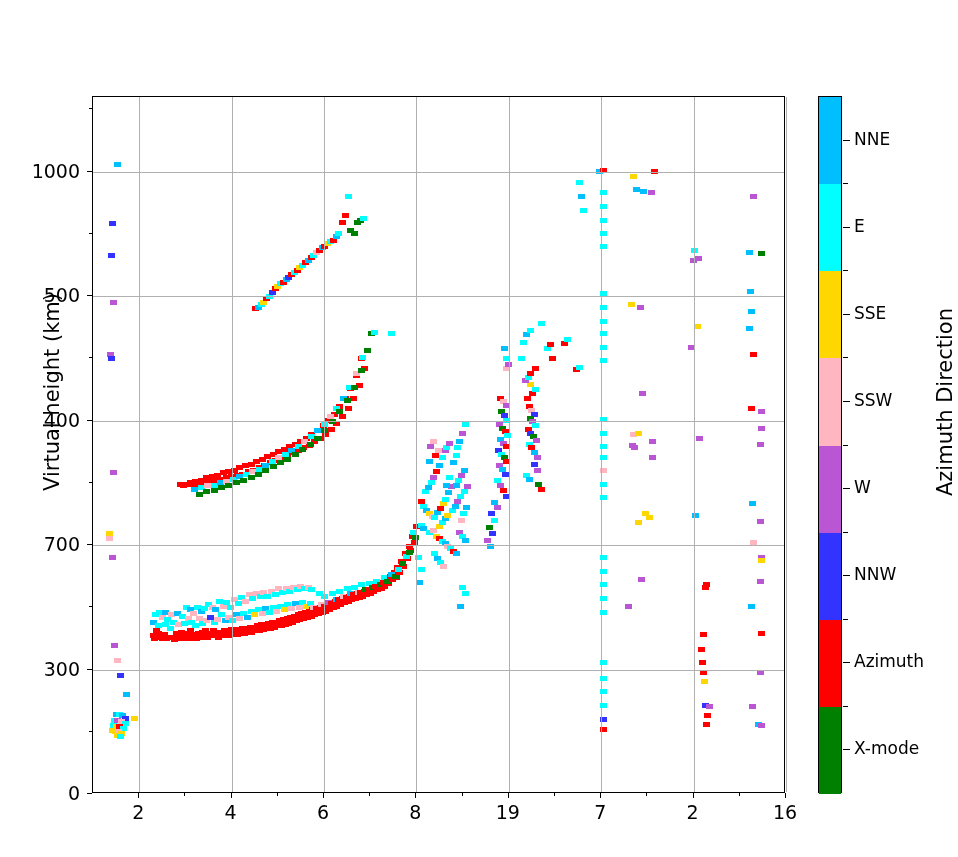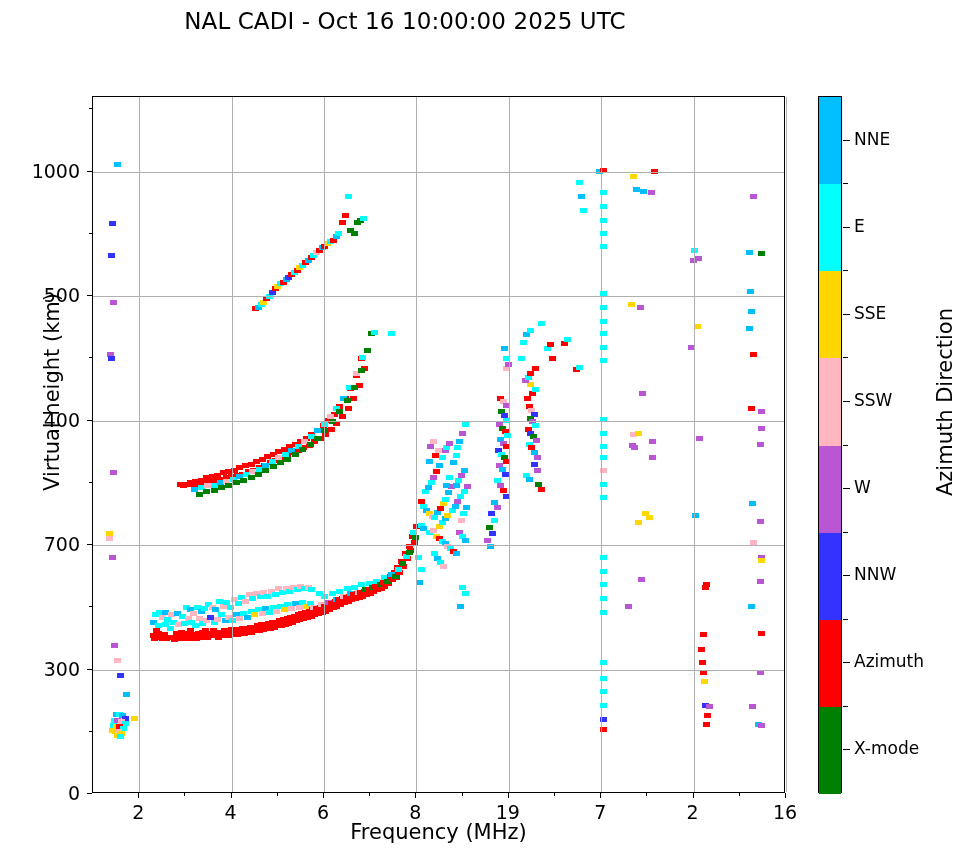"NAL CADI - Oct 16" div { html: <div>NAL CADI - Oct 16 10:00:00 2025 UTC</div> -> none }
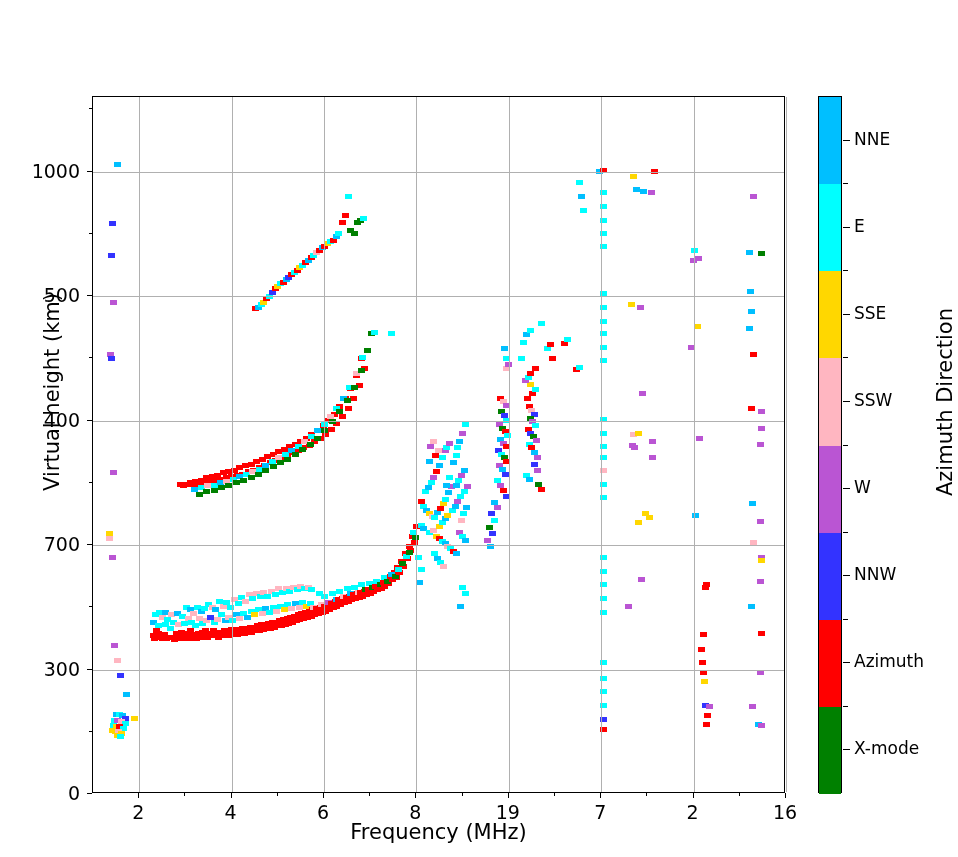"Frequency (MHz)" div { html: <div>Frequency (MHz)</div> -> none }
